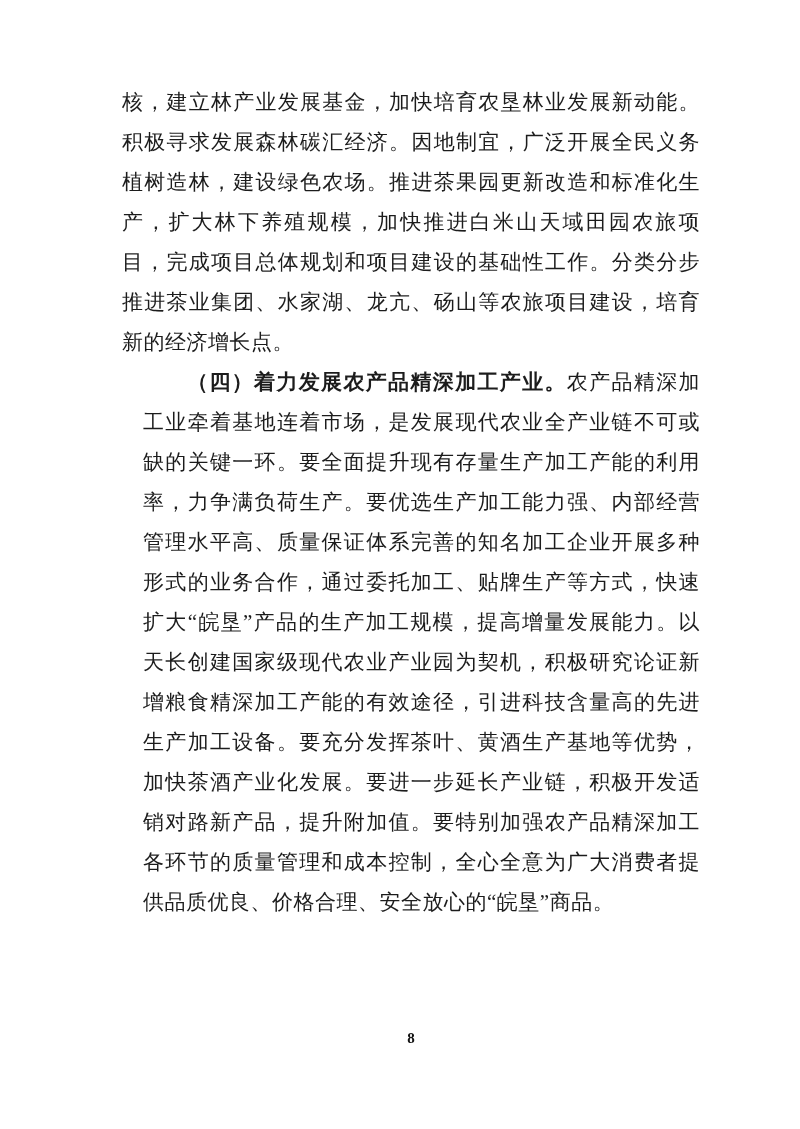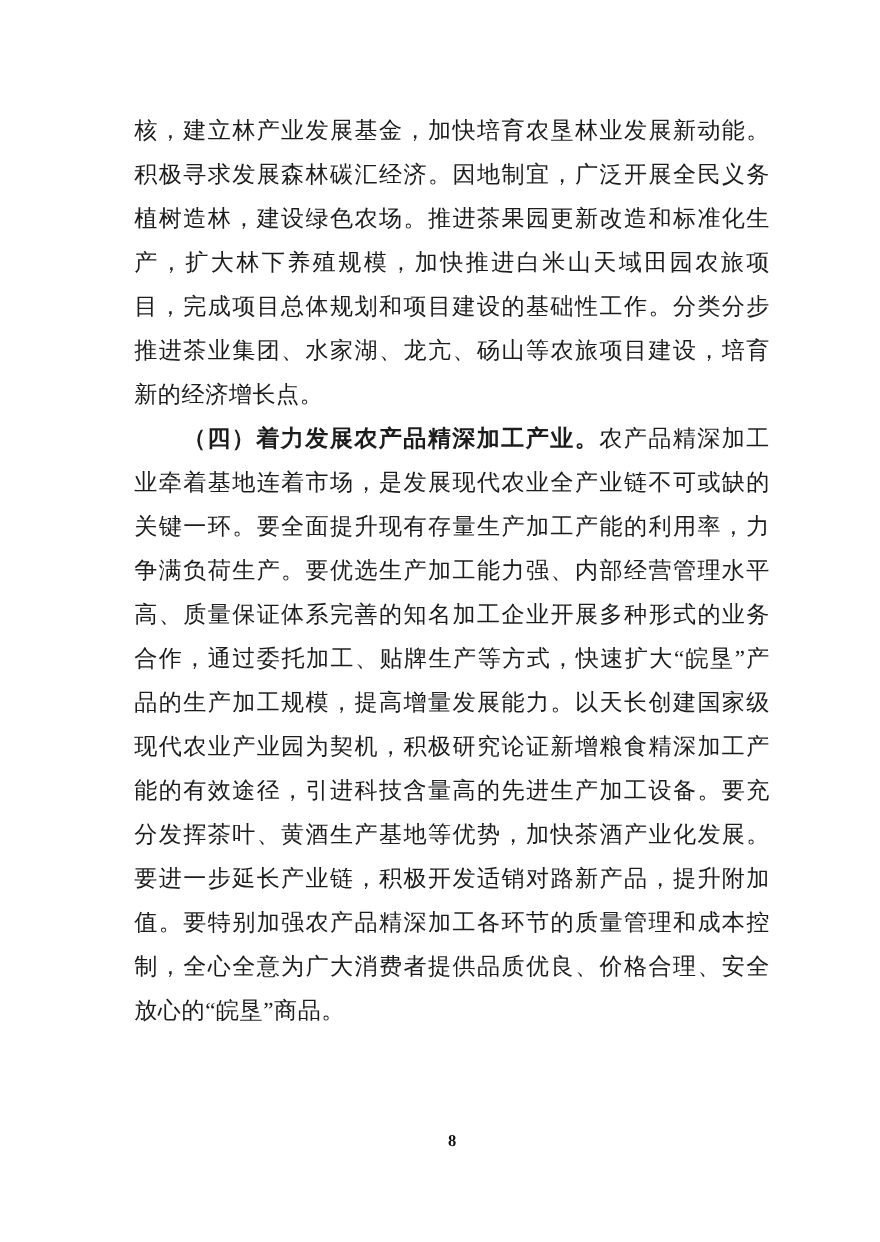"核，建立林产业发展基金，加快培育农垦林业发展新动能。积极寻求发展森林碳汇经济。因" .content { top: 98px -> 82px }
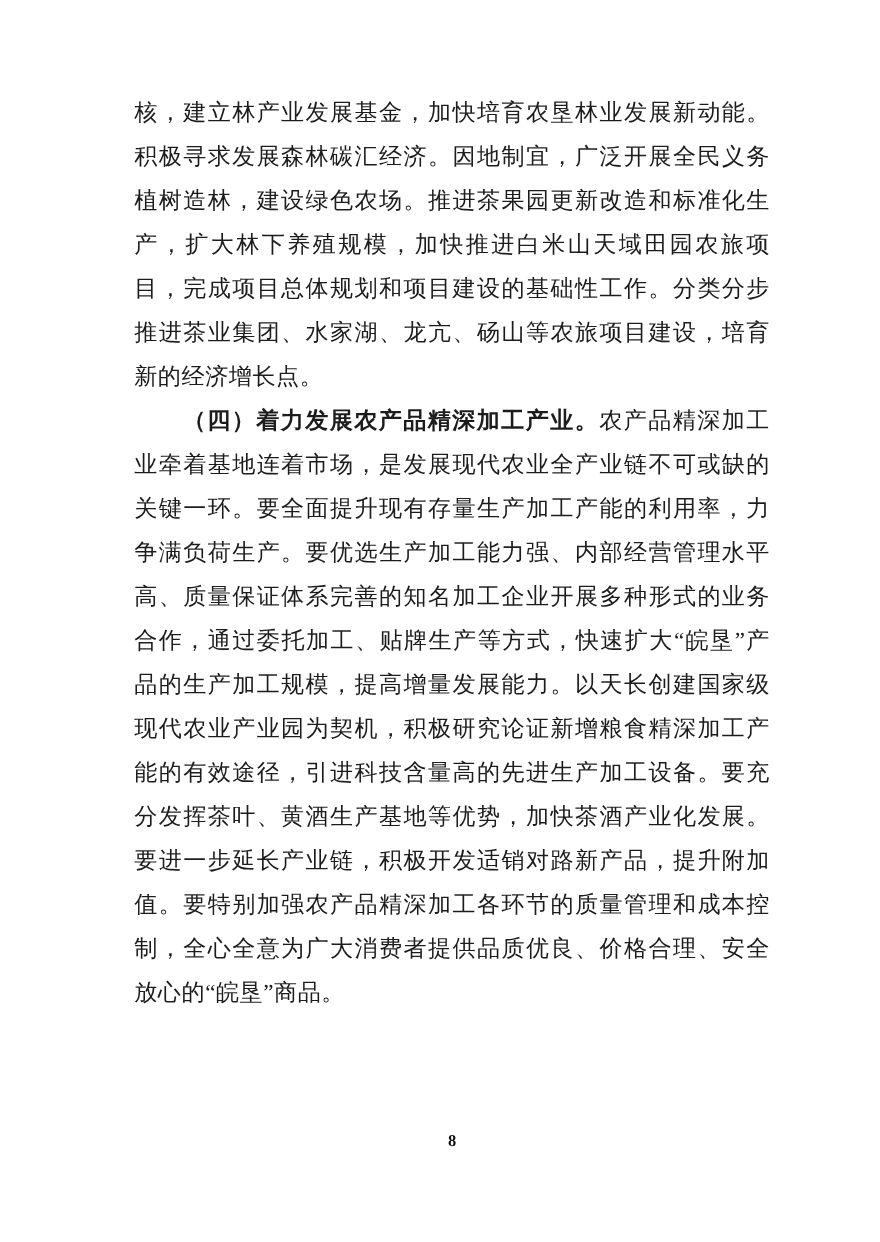"（四）着力发展农产品精深加工产业。农产品精深加工业牵着基地连着市场，是发展现代农" p.para.indent { margin-left: none -> 21px }
